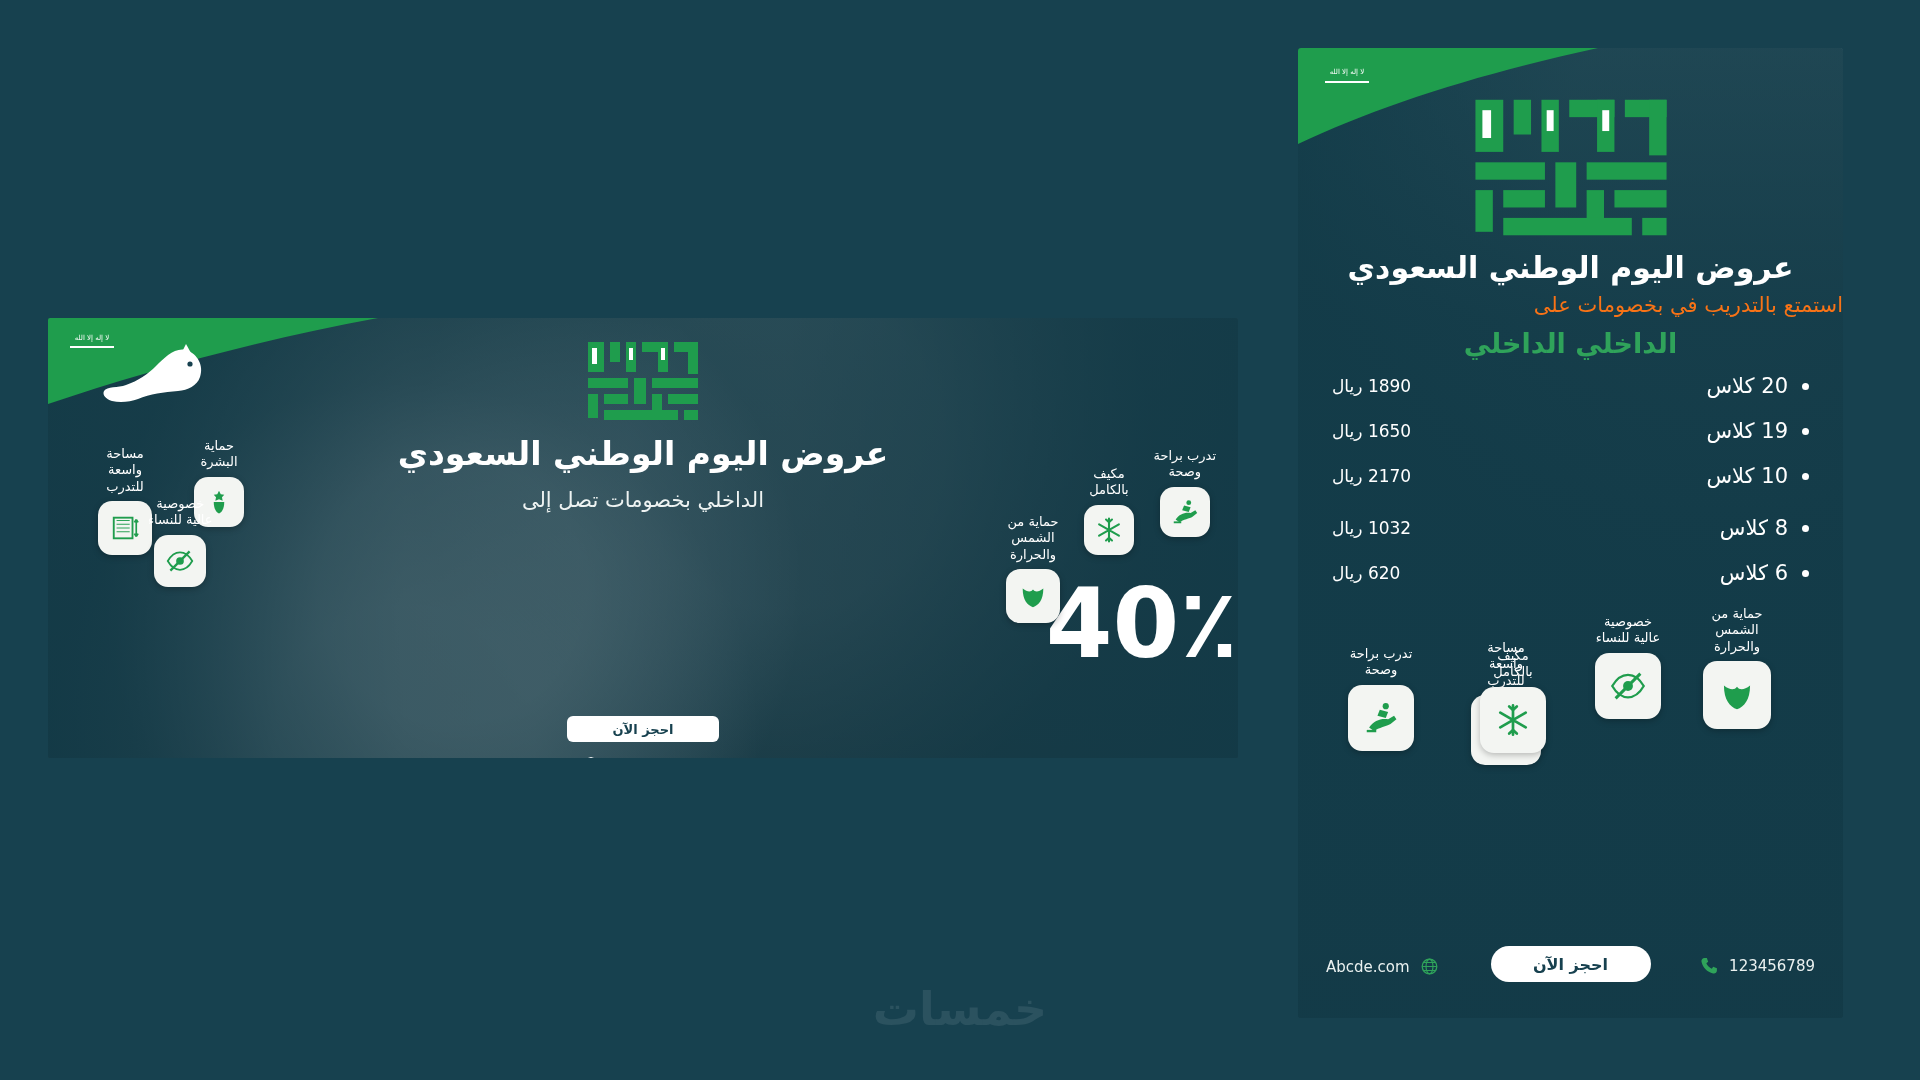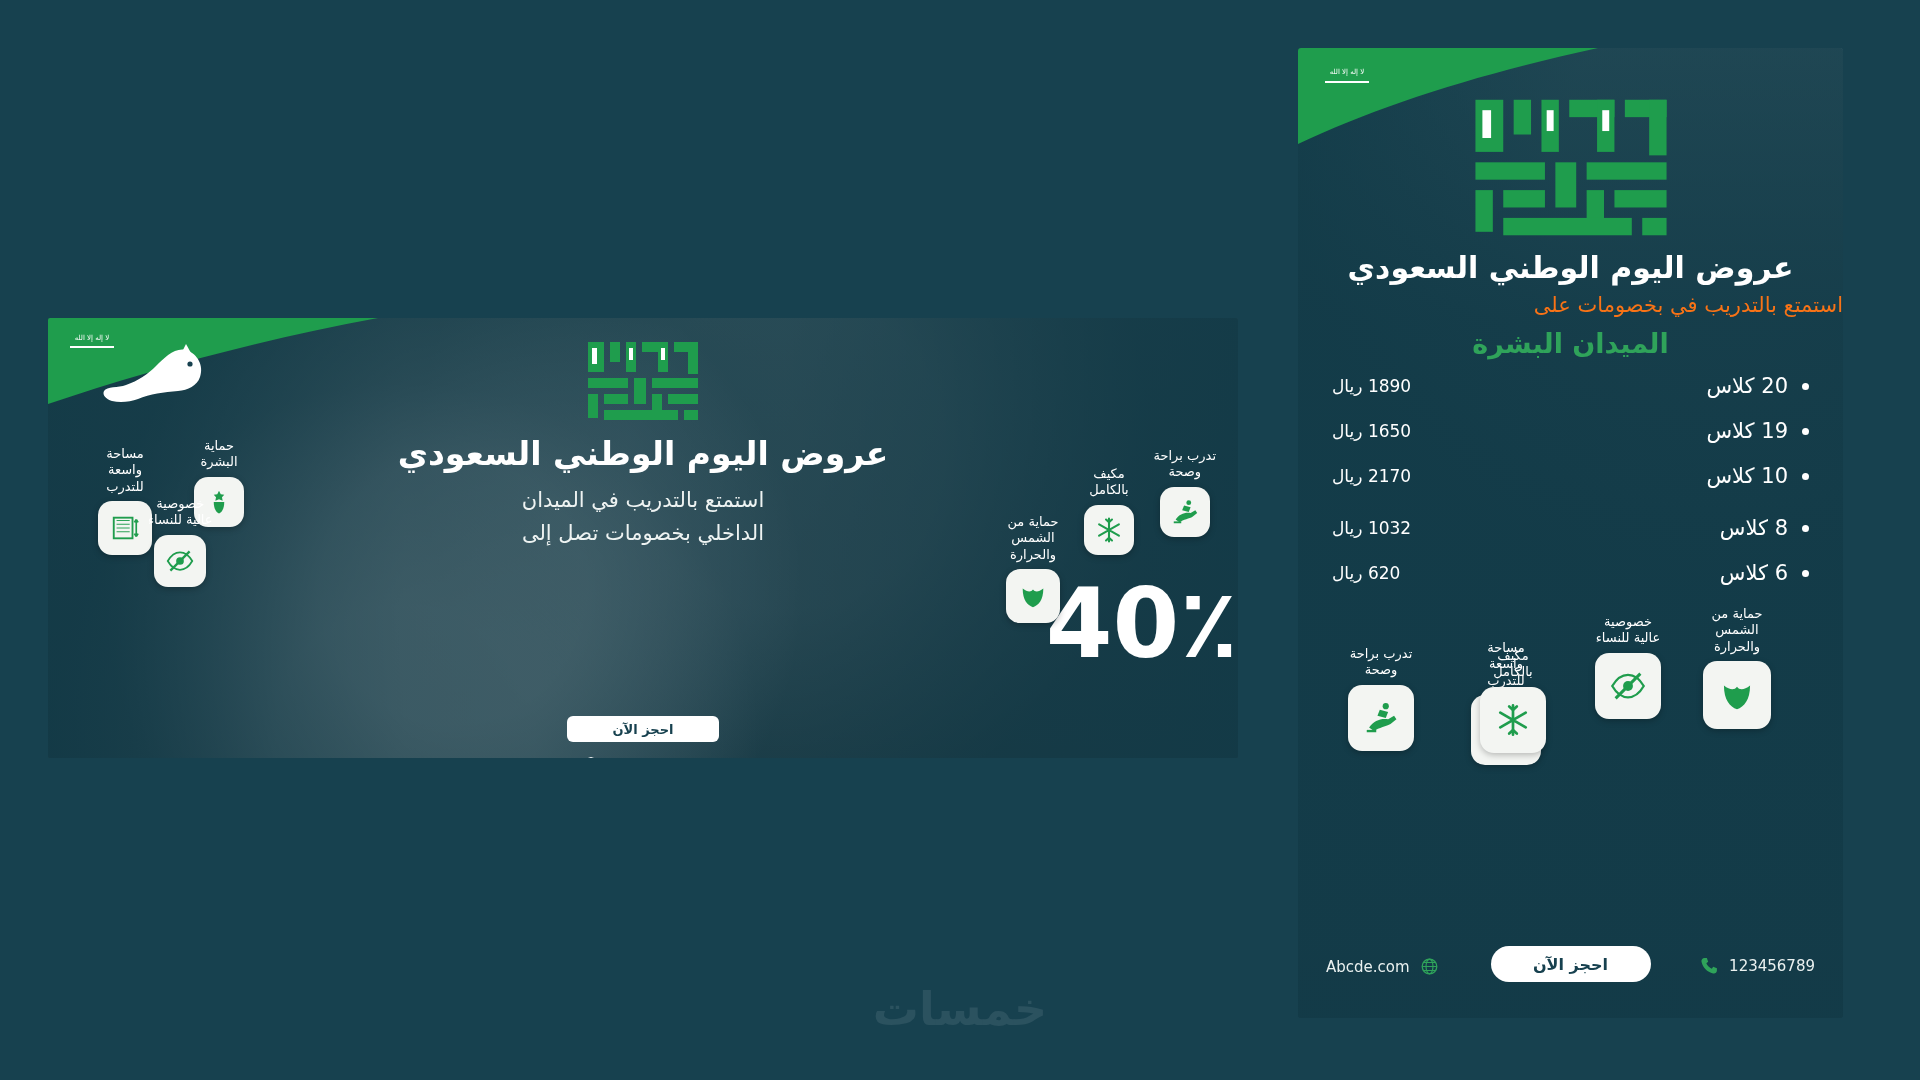"الميدان البشرة" div.vb-high { text: الميدان البشرة -> الداخلي الداخلي }
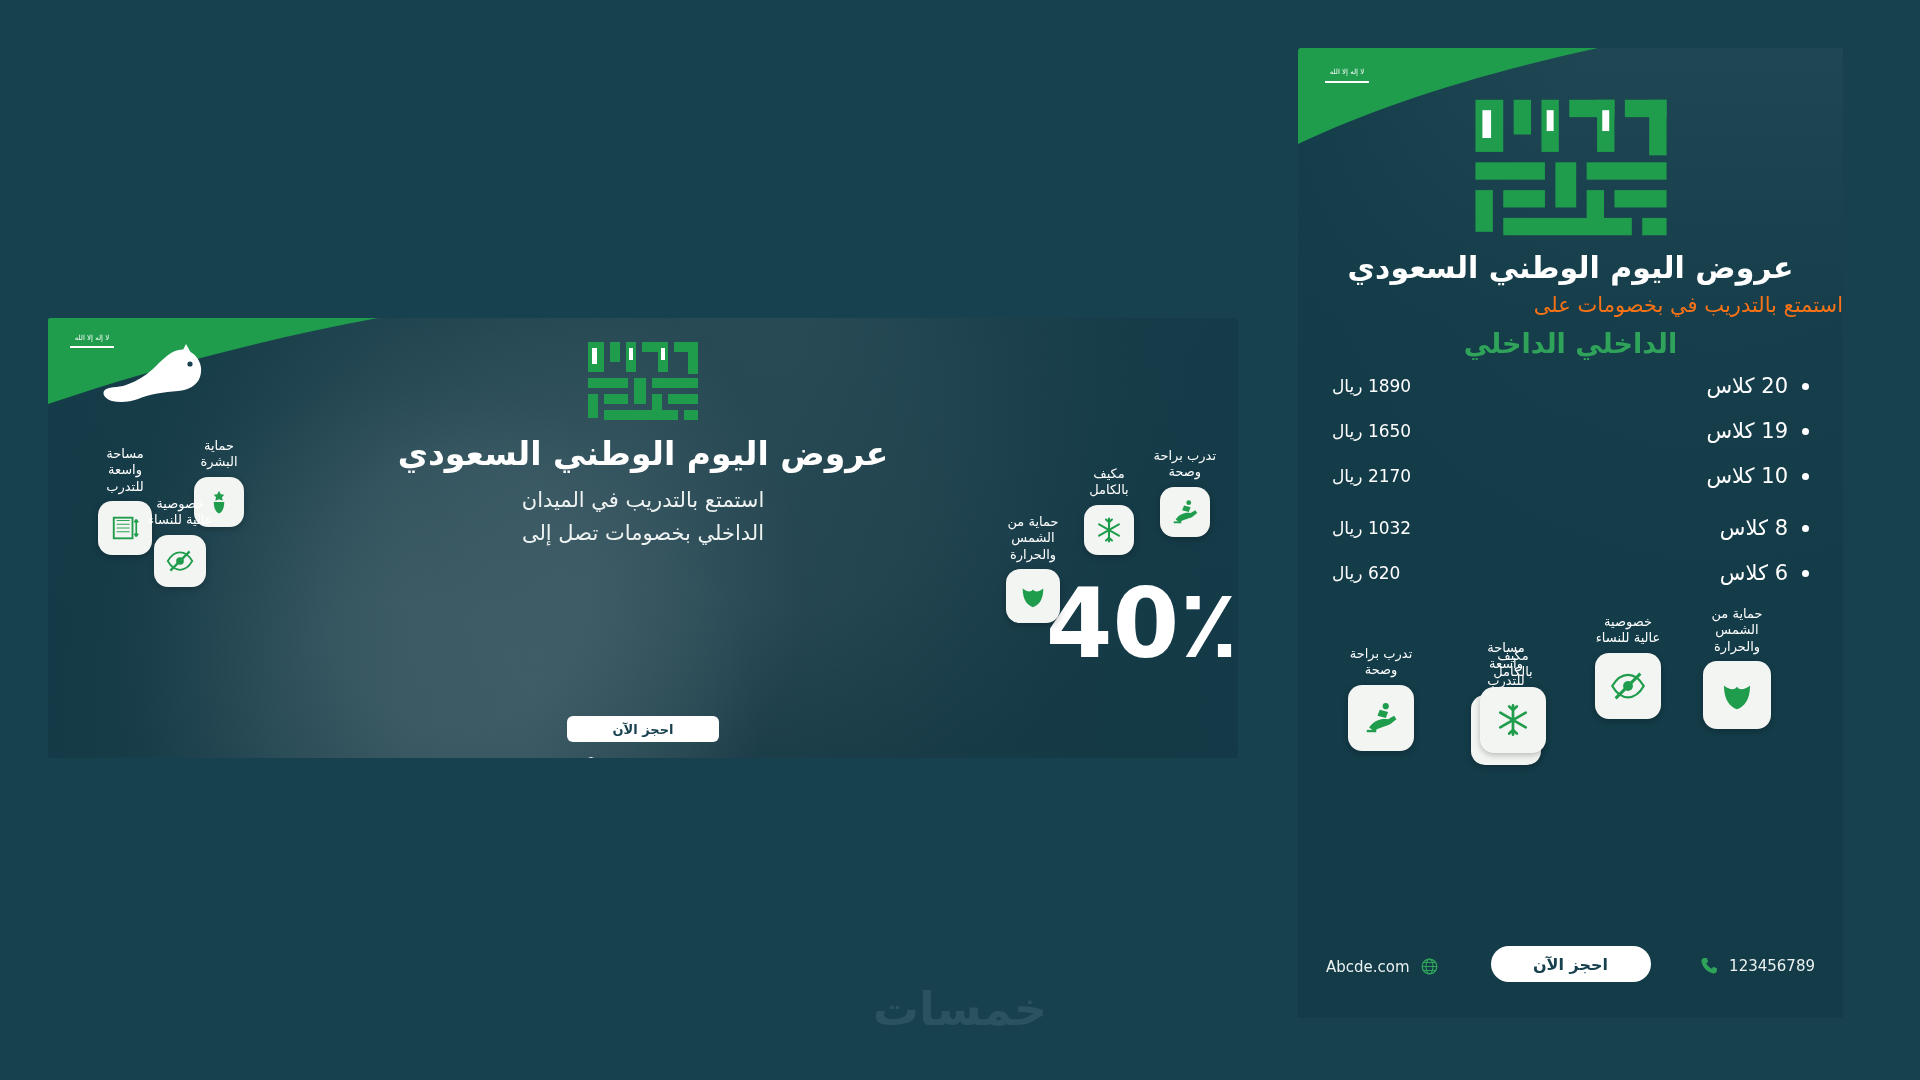"استمتع بالتدريب في الميدان" div { html: <div>استمتع بالتدريب في الميدان</div> -> none }
